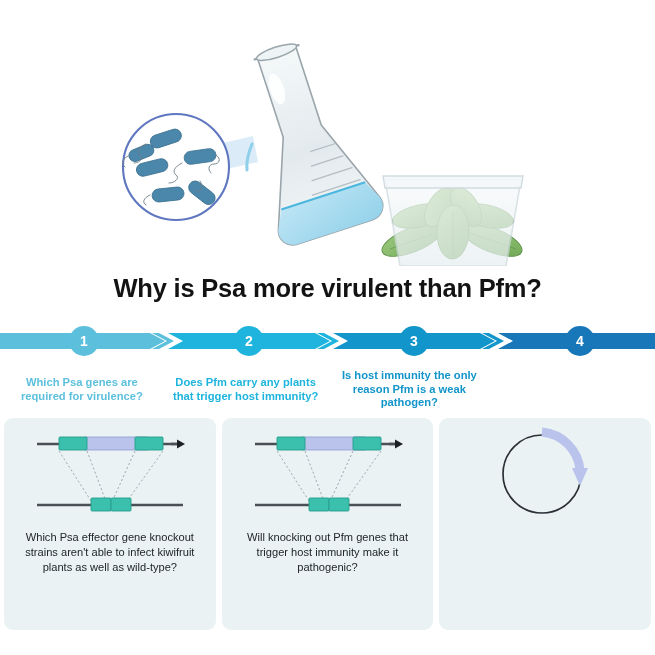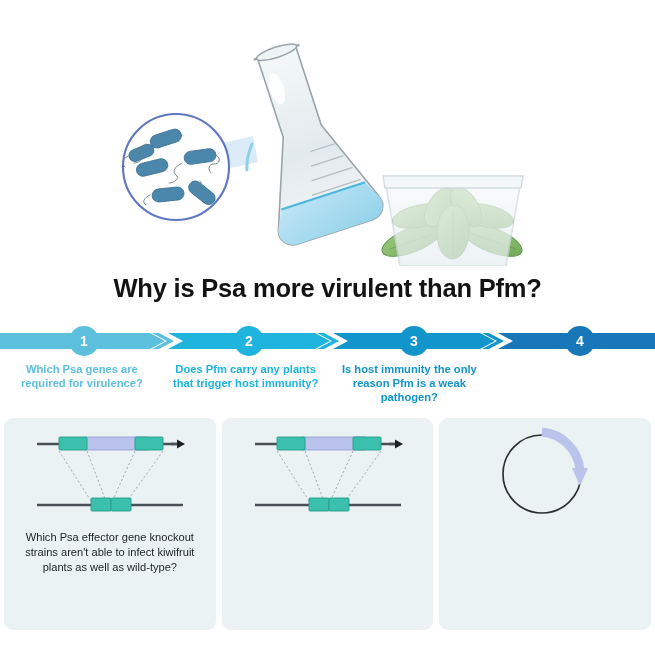"Which Psa genes are required" .captions { align-items: none -> center }
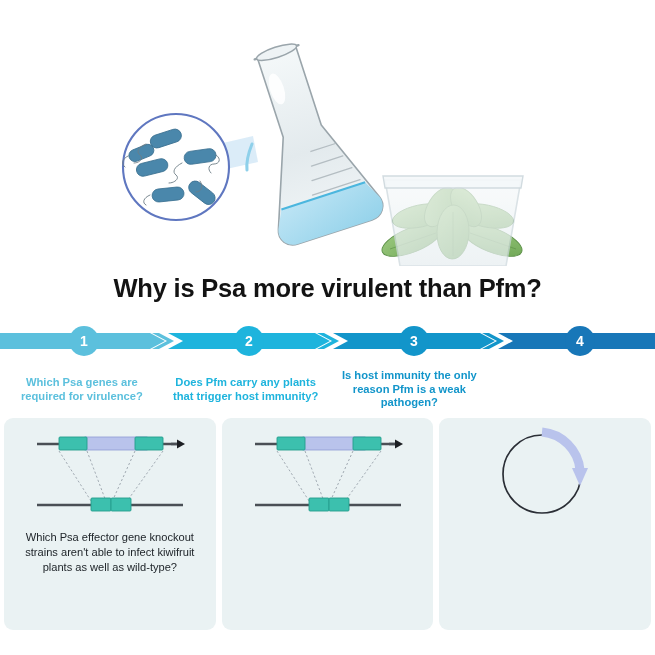"Will knocking out Pfm genes" div.card-text { html: none -> <div>Will knocking out Pfm genes that trigger host immunity make it pathogenic?</div> }
